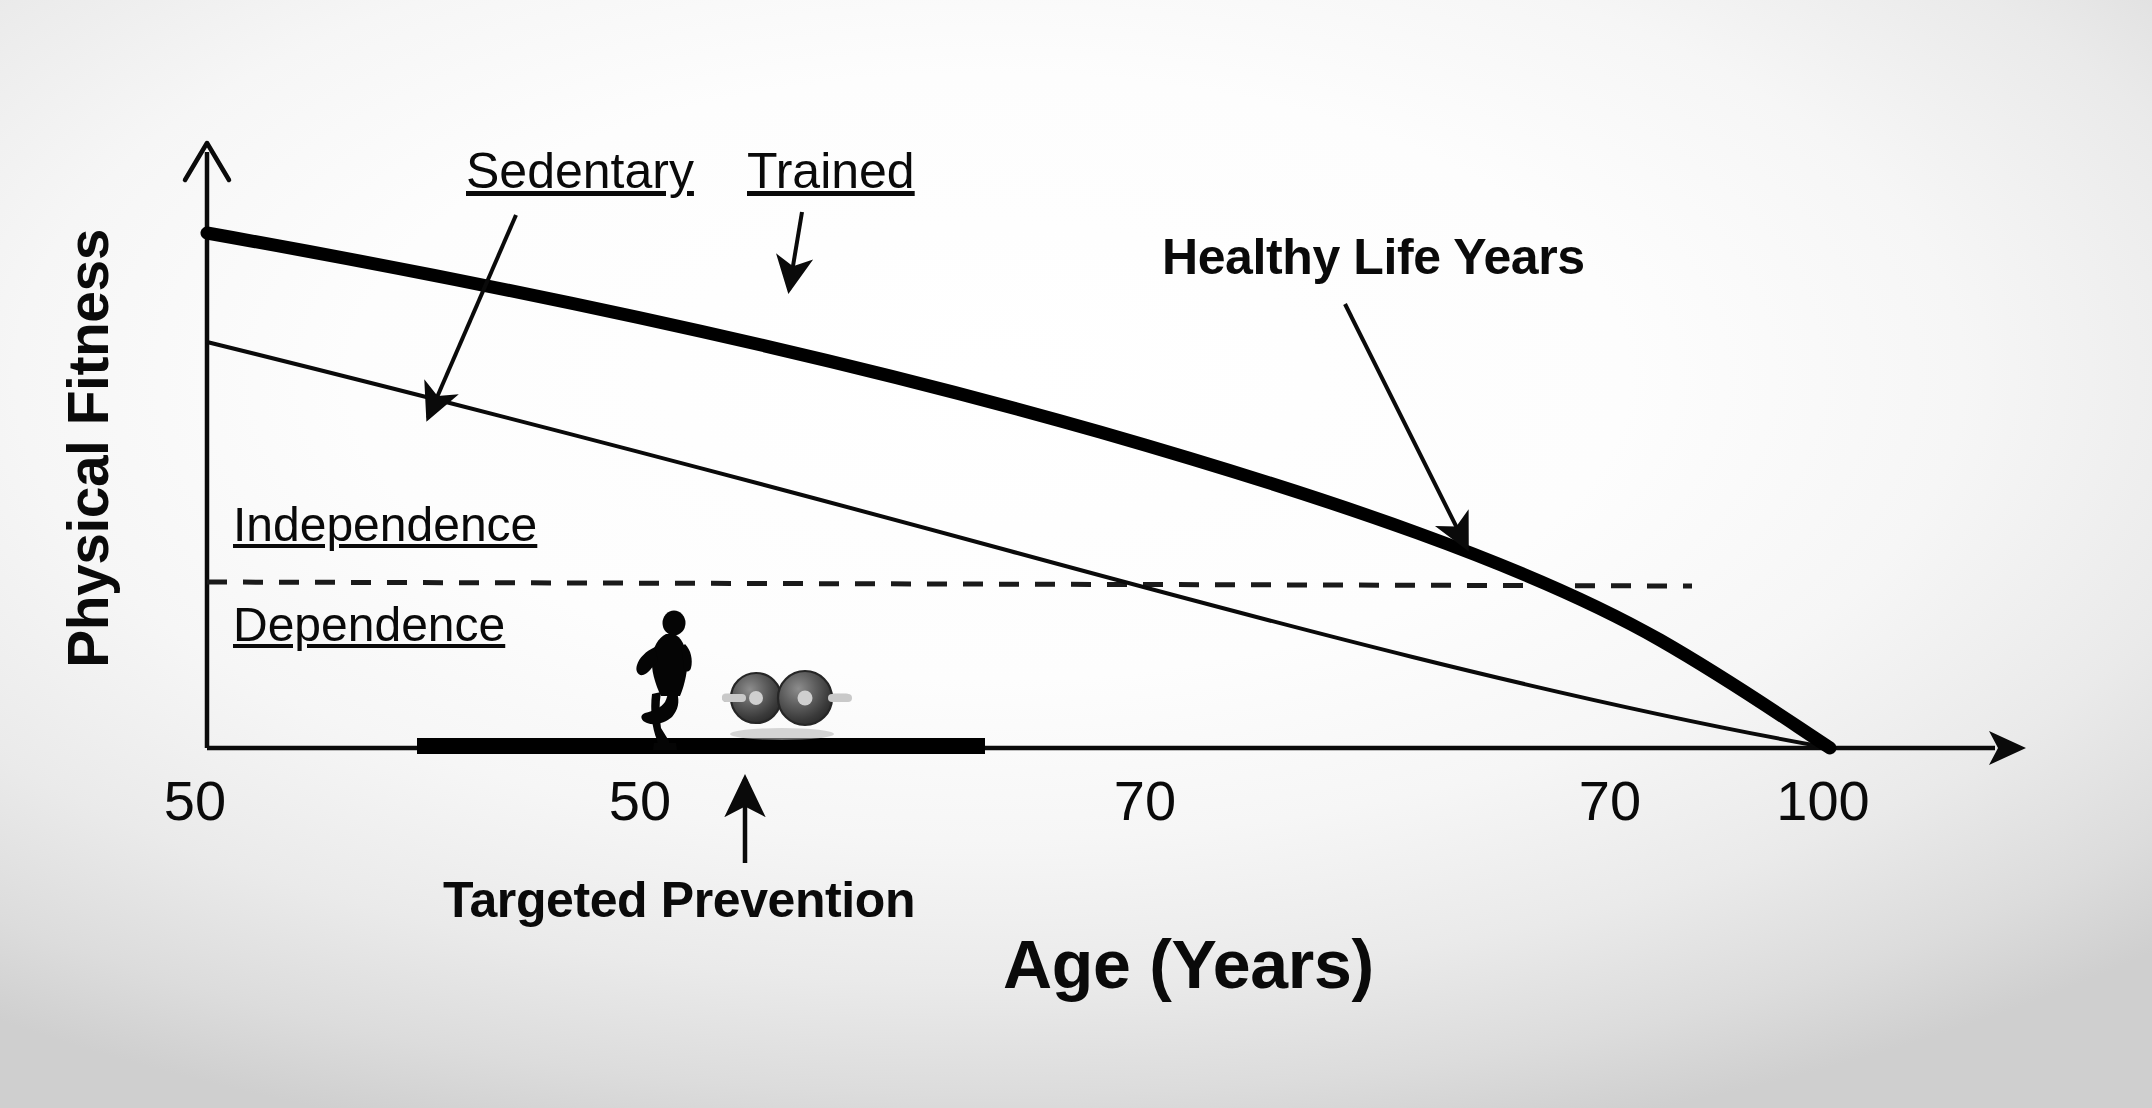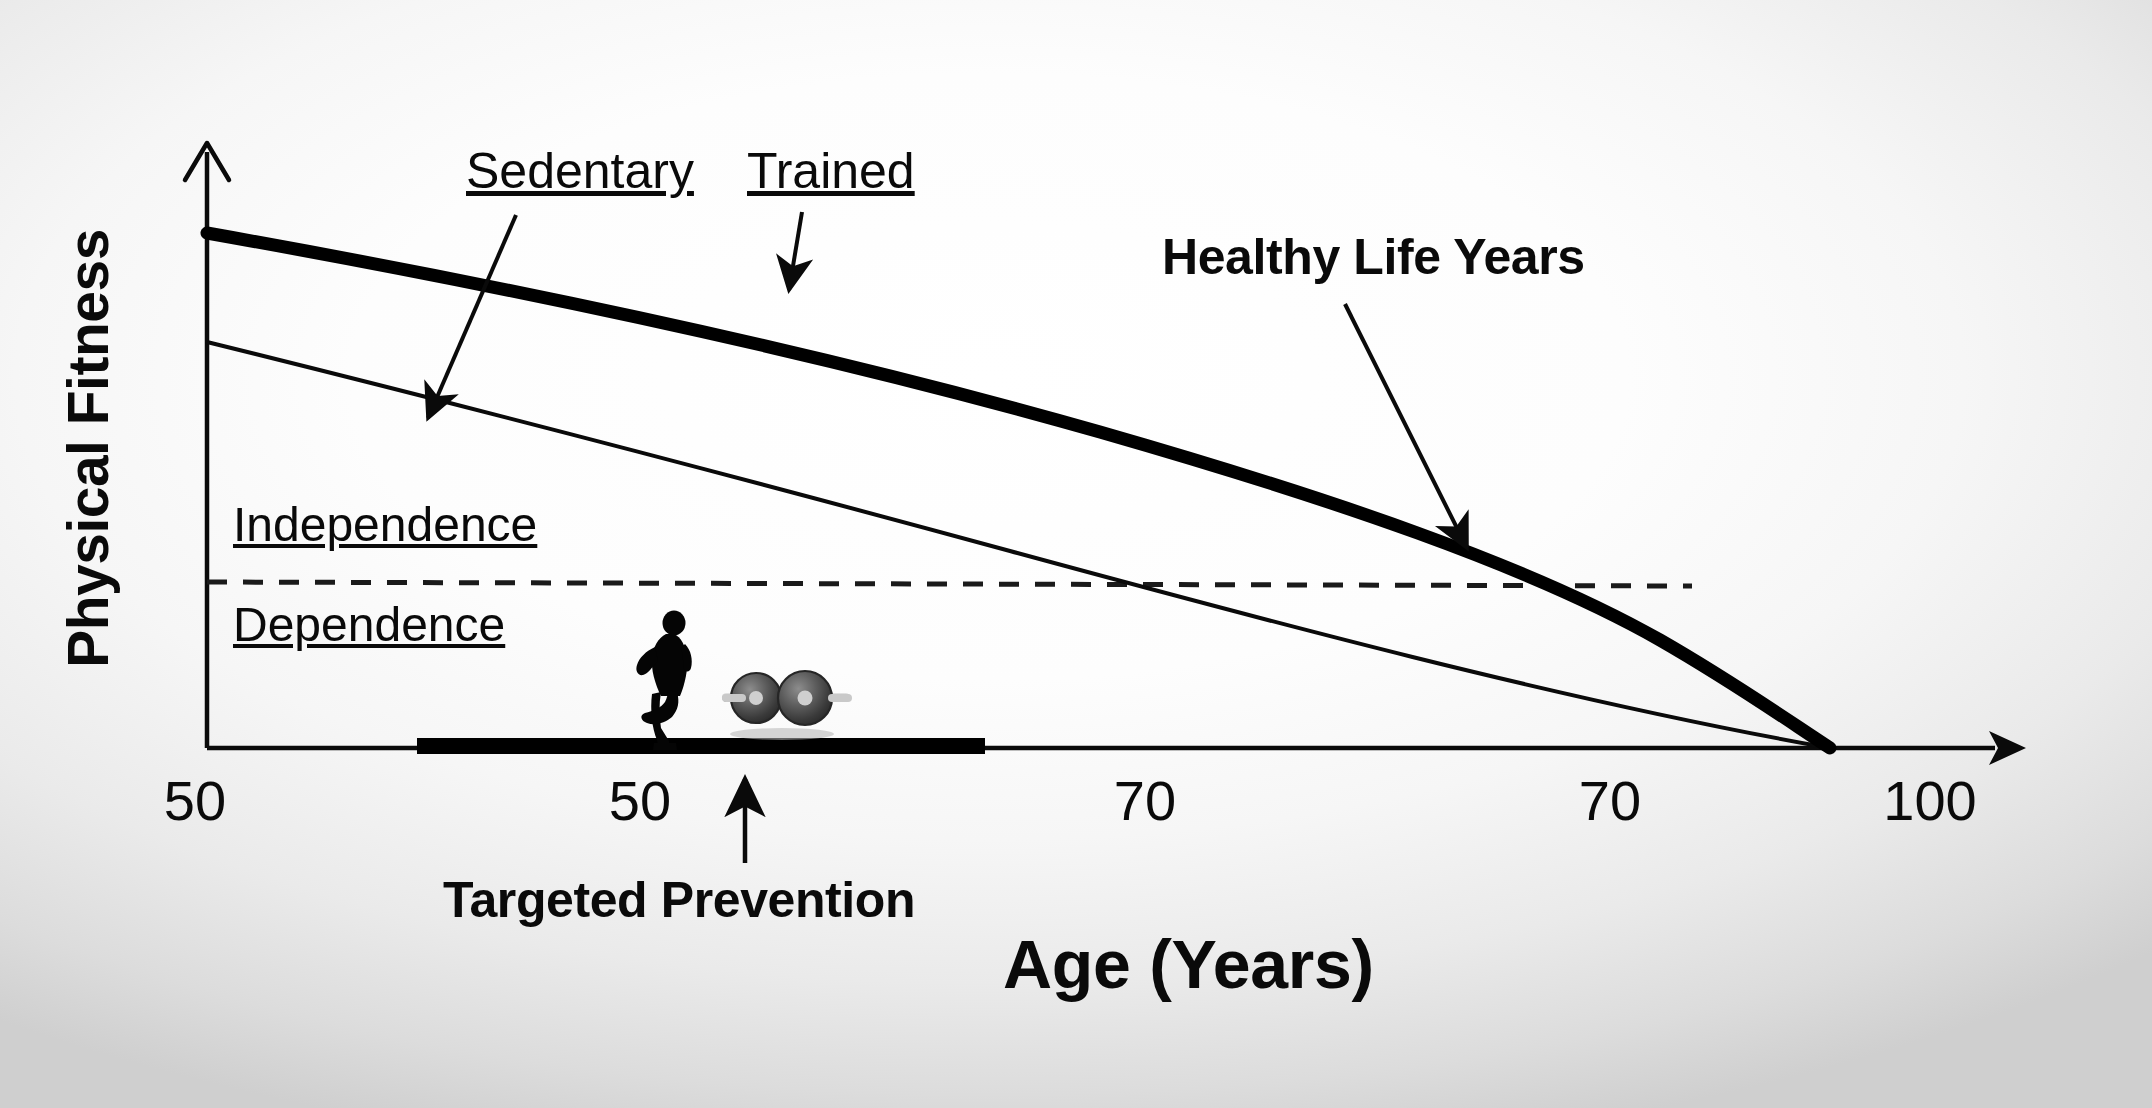"100" div.tick-label { left: 1930px -> 1823px }
